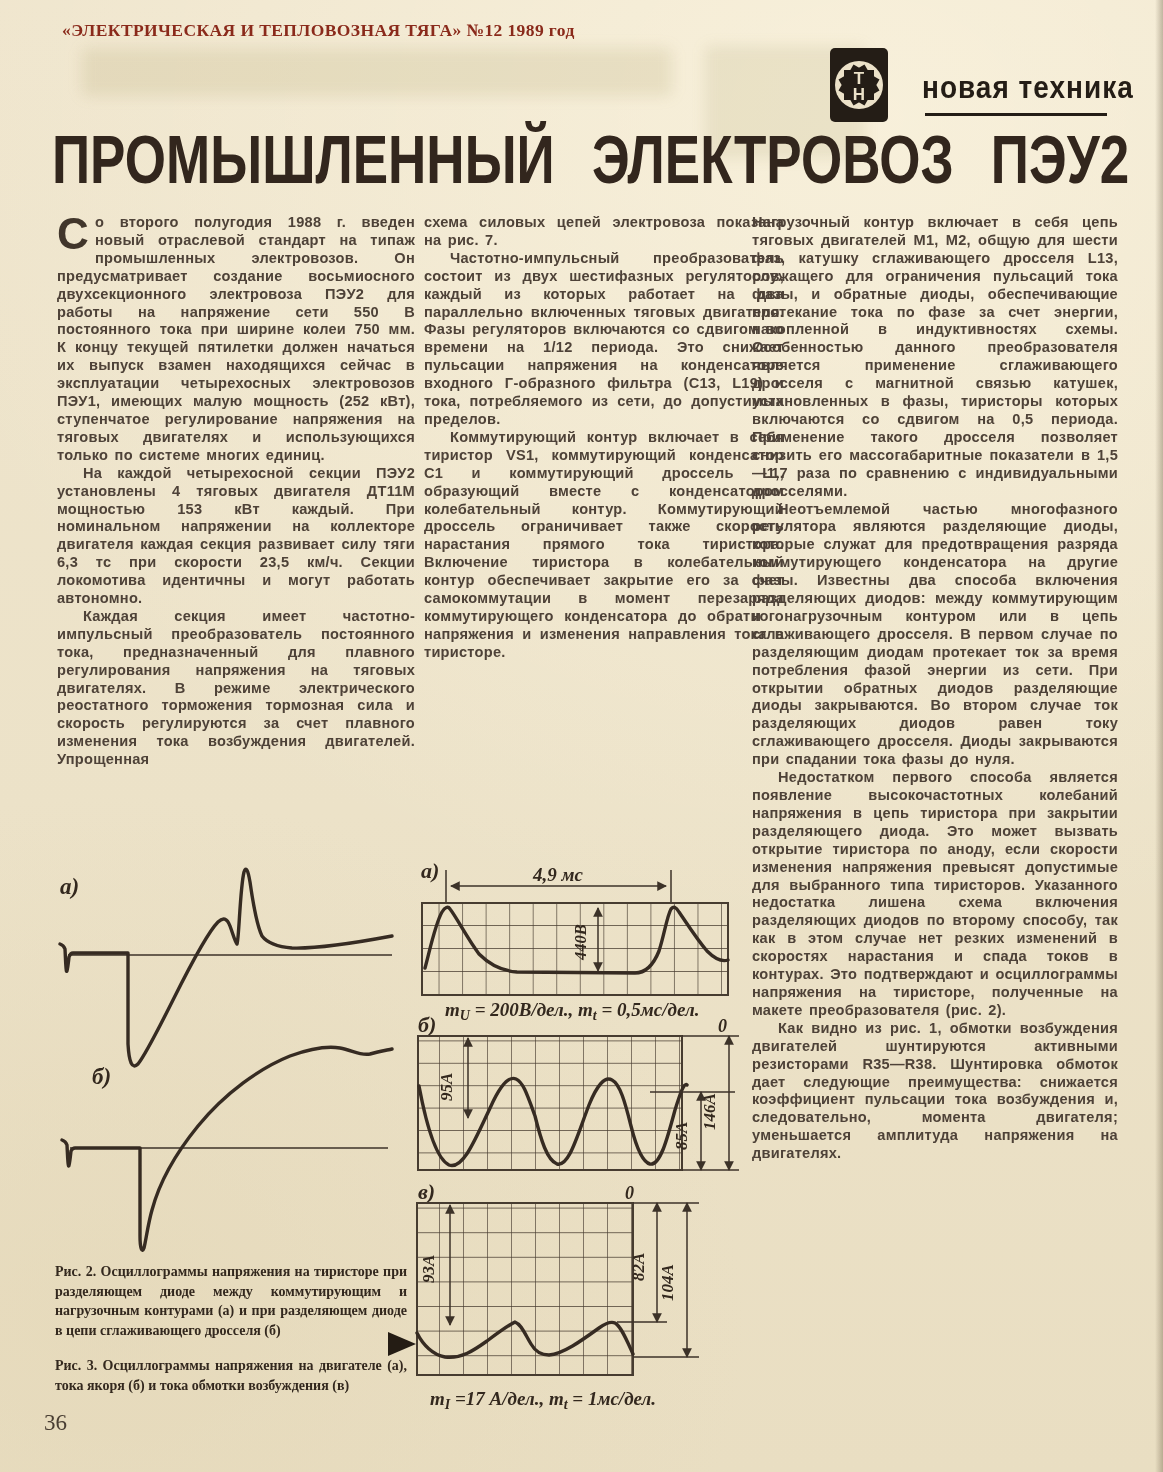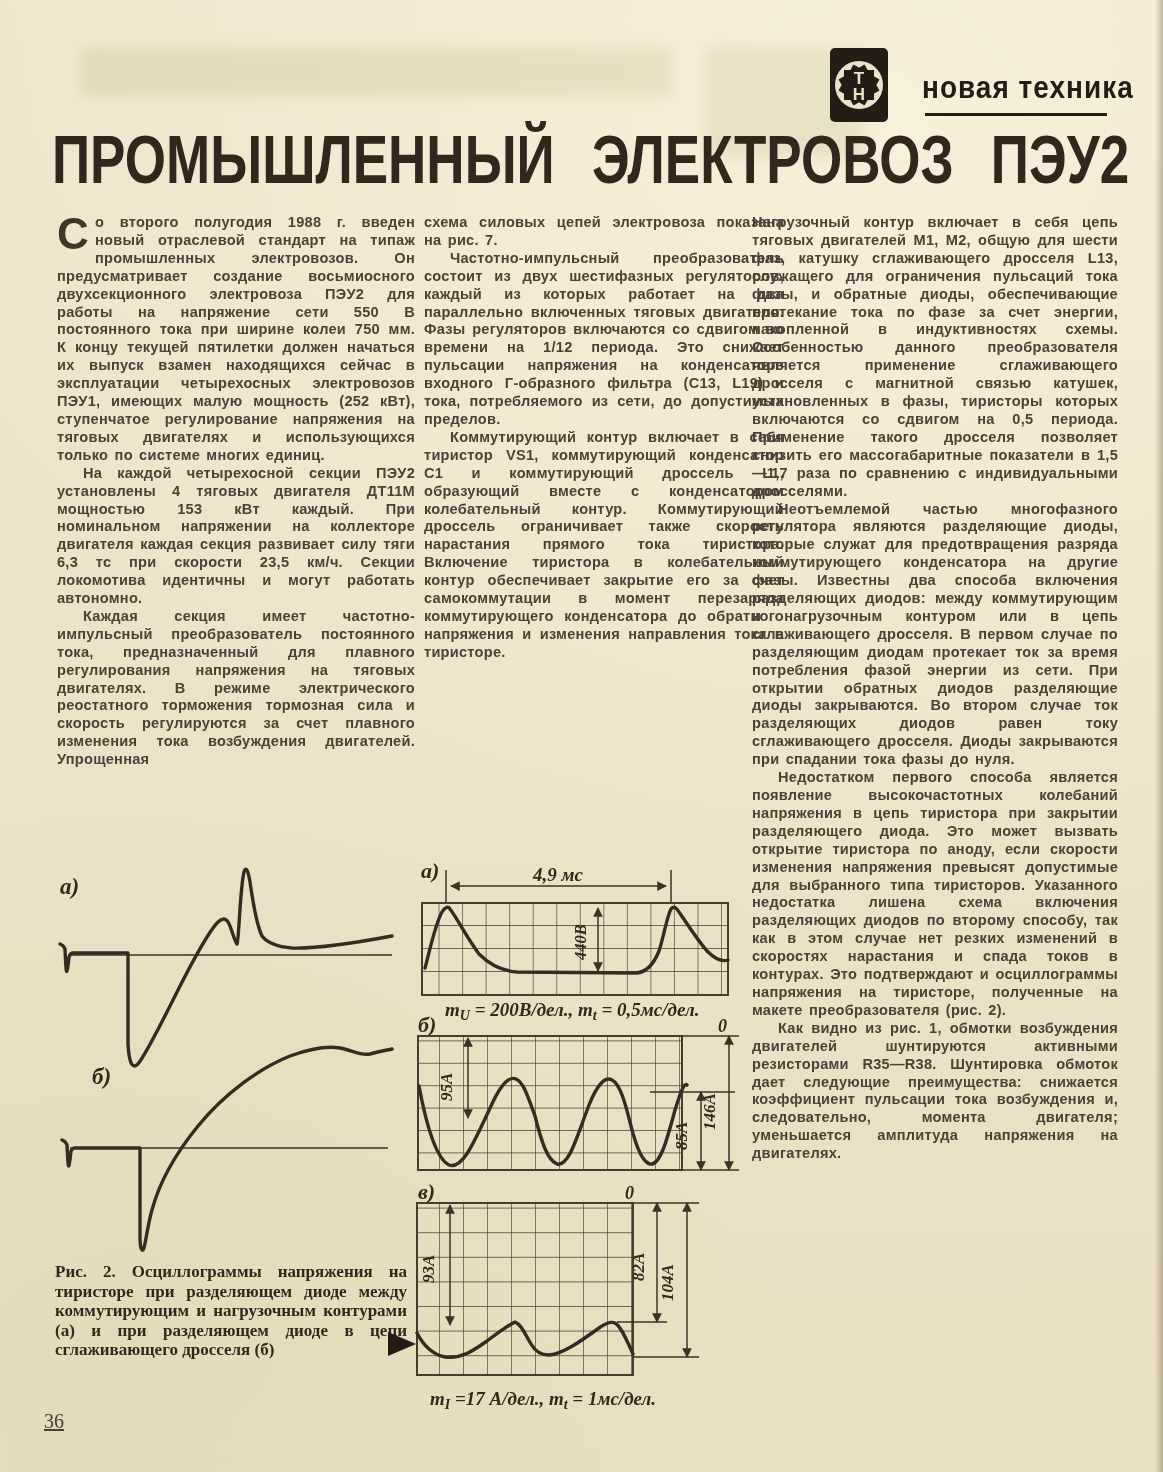"«ЭЛЕКТРИЧЕСКАЯ И ТЕПЛОВОЗНАЯ ТЯГА» №12" div.masthead { html: none -> <div>«ЭЛЕКТРИЧЕСКАЯ И ТЕПЛОВОЗНАЯ ТЯГА» №12 1989 год</div> }
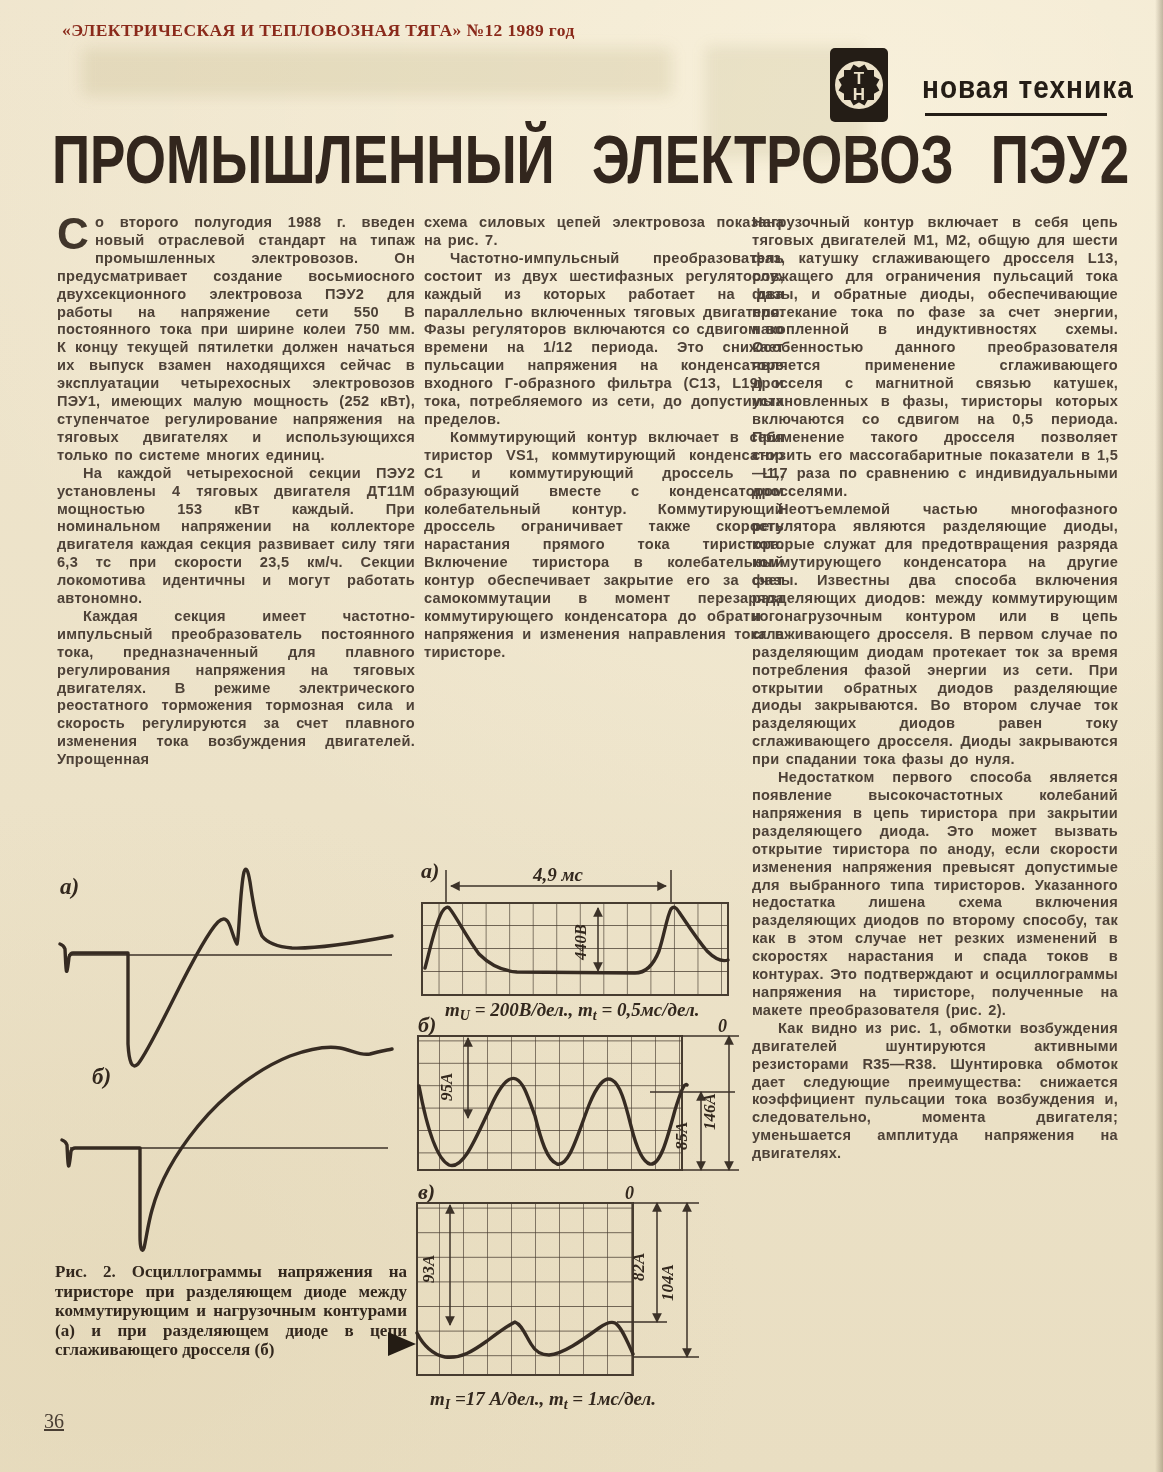"Рис. 2. Осциллограммы напряжения на" .figure-caption { font-size: 17px -> 14px }
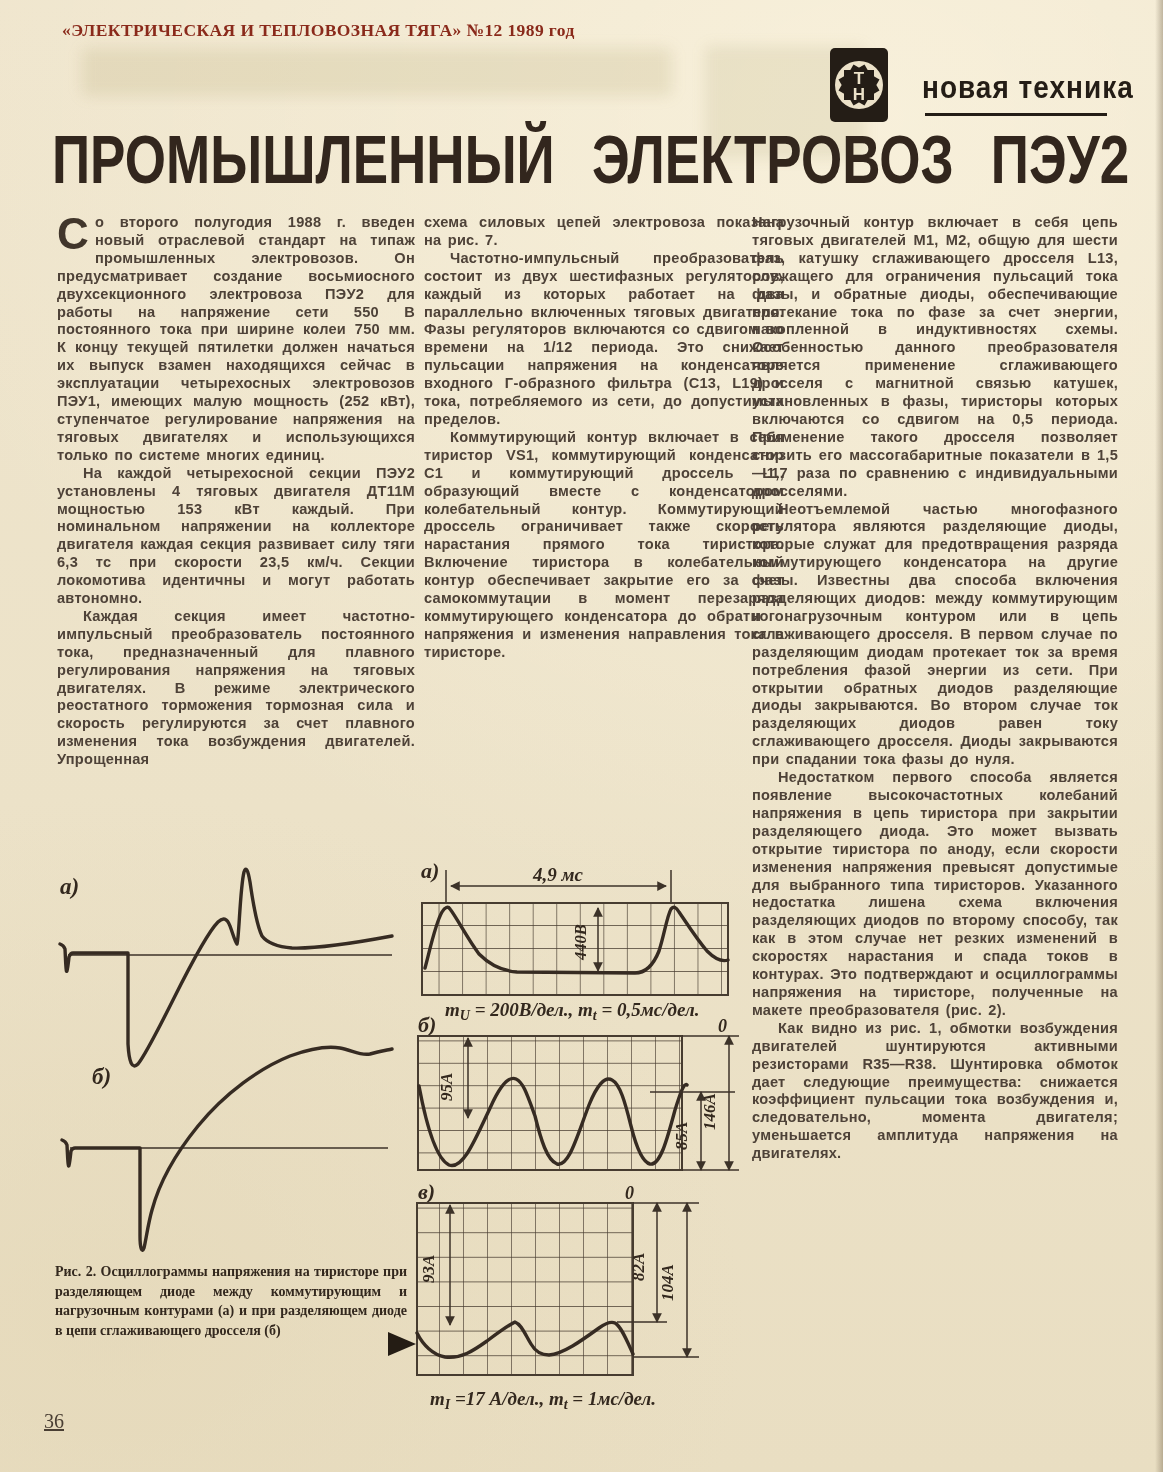"Рис. 3. Осциллограммы напряжения на" div.figure-caption { html: none -> <div>Рис. 3. Осциллограммы напряжения на двигателе (а), тока якоря (б) и тока обмотки возбуждения (в)</div> }
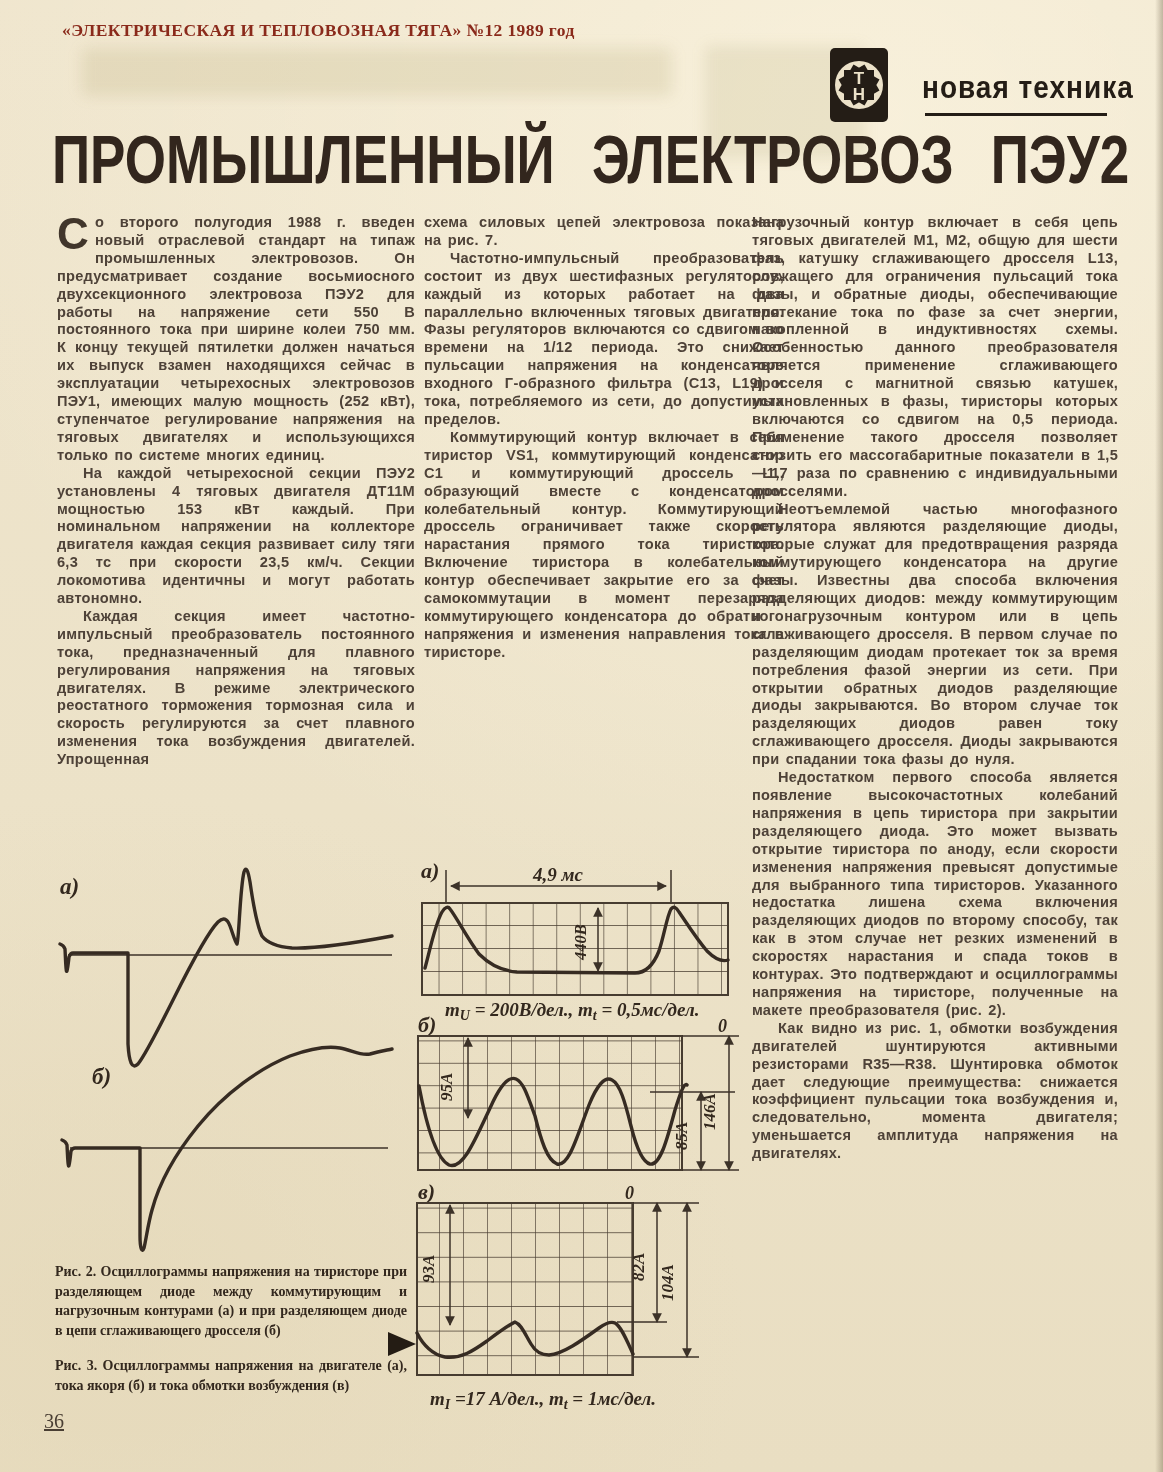"36" .page-number { font-size: 20px -> 23px; text-decoration: underline -> none }
